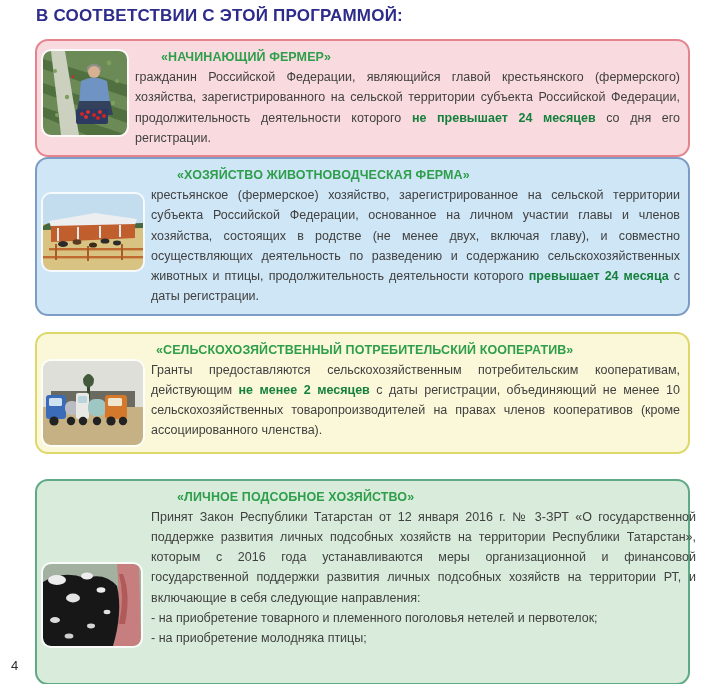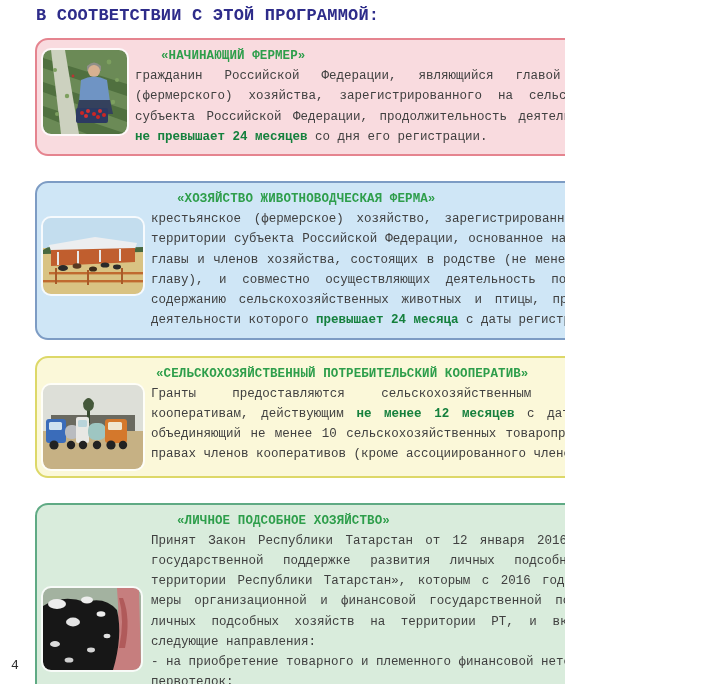"В СООТВЕТСТВИИ С ЭТОЙ ПРОГРАММОЙ:" .slide { font-family: Liberation Mono, monospace -> none; width: 565px -> 707px }
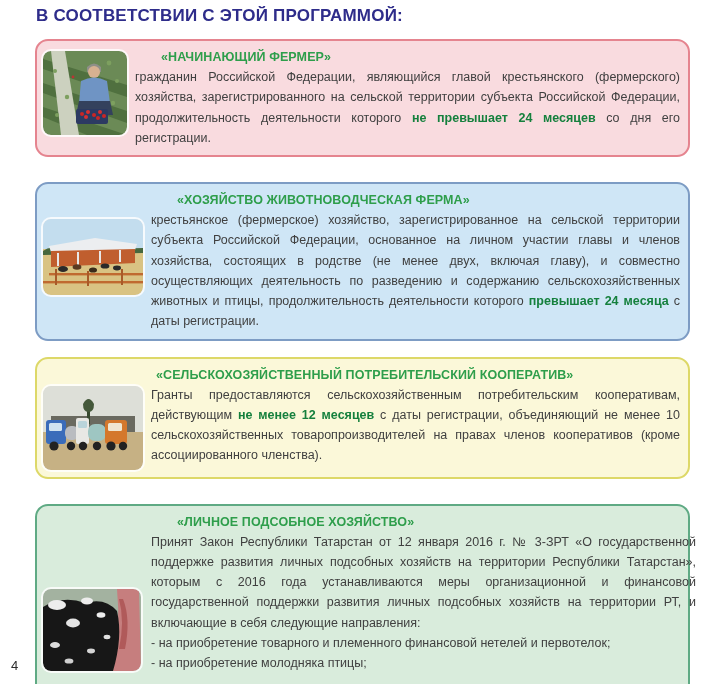"«НАЧИНАЮЩИЙ ФЕРМЕР»" .card-1 { margin-bottom: 25px -> none }
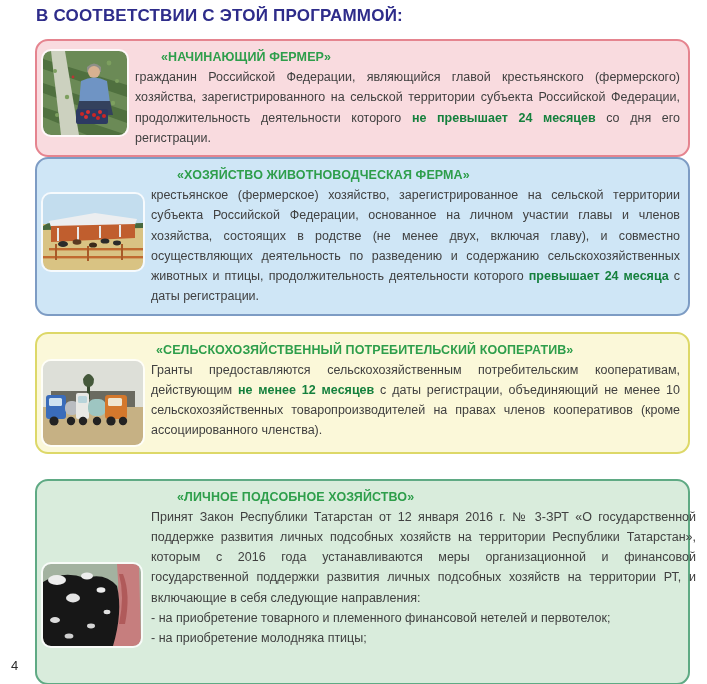"не менее 12 месяцев" b { text: 12 -> 2 }
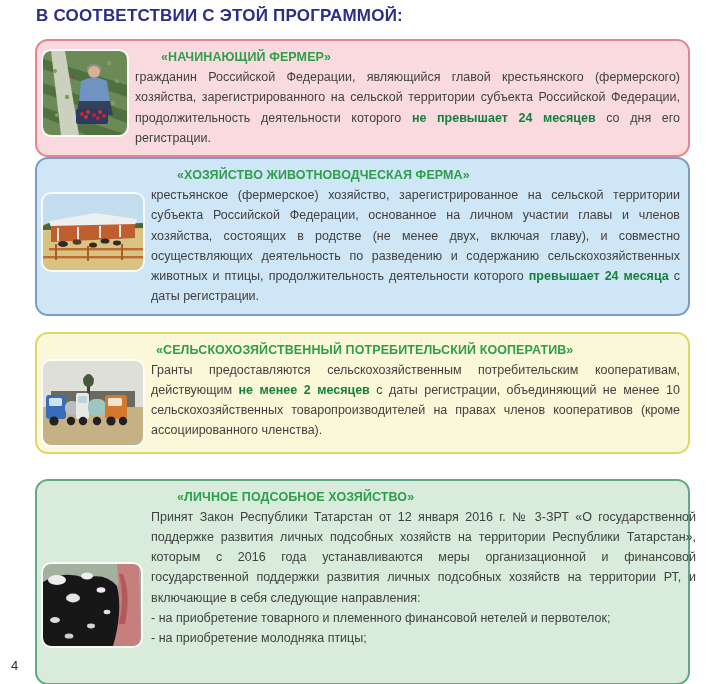"- на приобретение товарного и" div { text: финансовой -> поголовья }
